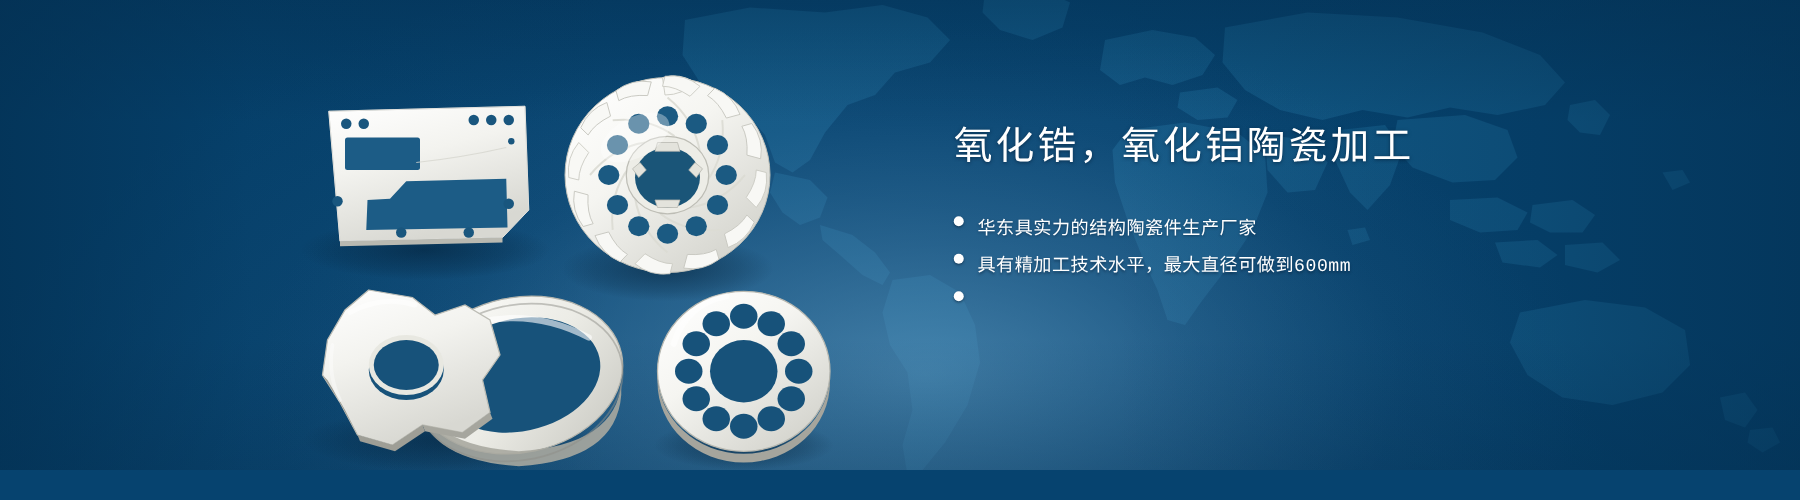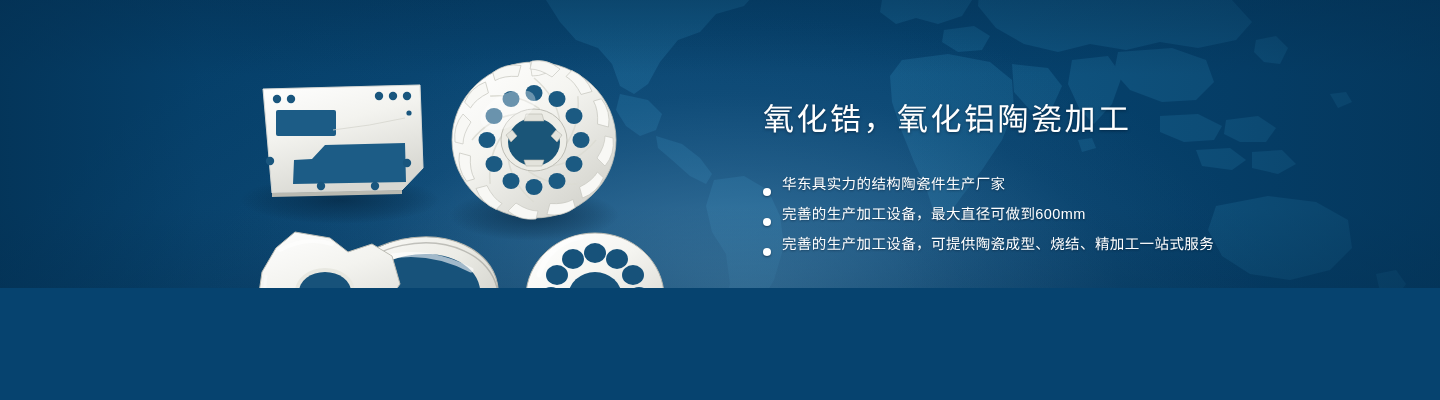"氧化锆，氧化铝陶瓷加工" .banner { font-family: Liberation Sans, sans-serif -> Liberation Mono, monospace; height: 288px -> 376px }
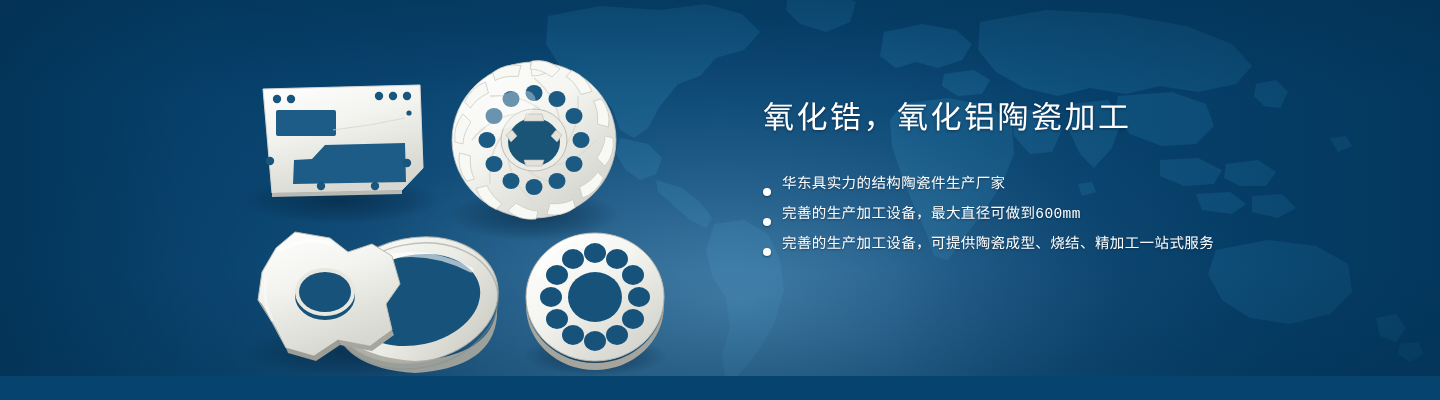"华东具实力的结构陶瓷件生产厂家" .bullet { align-items: flex-end -> flex-start }
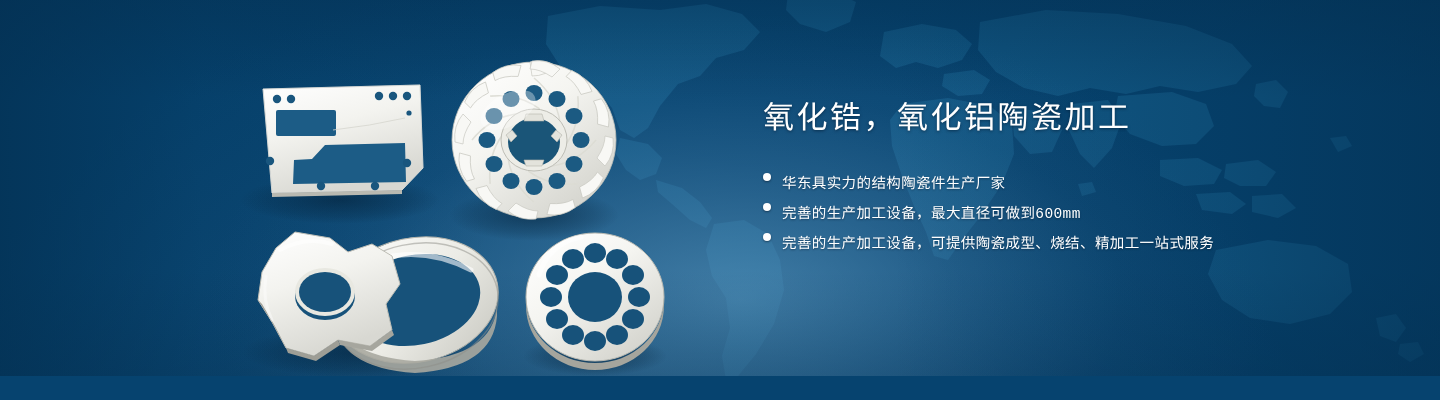"完善的生产加工设备，最大直径可做到600mm" span.bullet-text { text: 完善的生产加工设备 -> 具有精加工技术水平 }
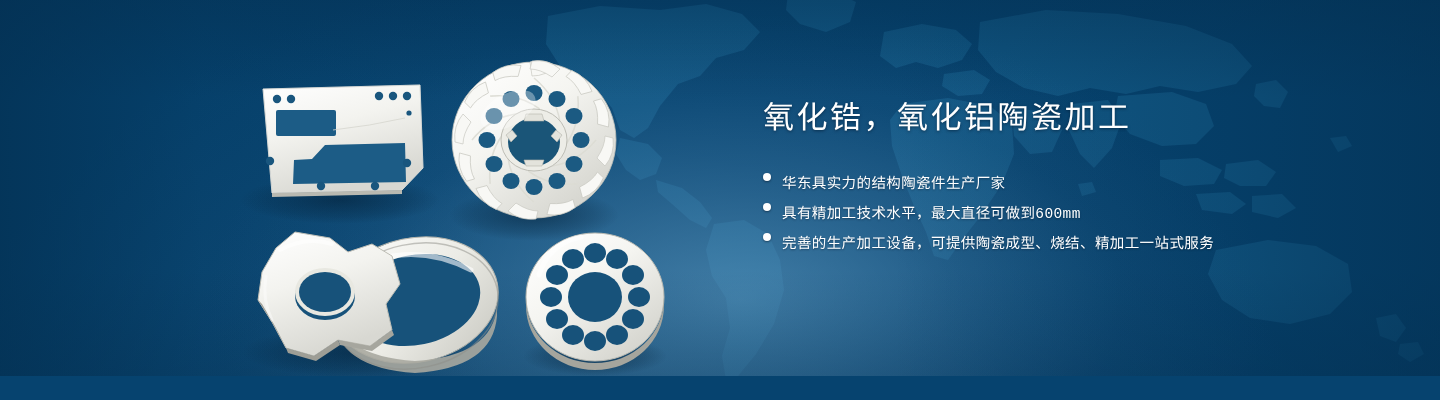"完善的生产加工设备，可提供陶瓷成型、烧结、精加工一站式服务" span.bullet-text { html: <span>完善的生产加工设备，可提供陶瓷成型、烧结、精加工一站式服务</span> -> none }
